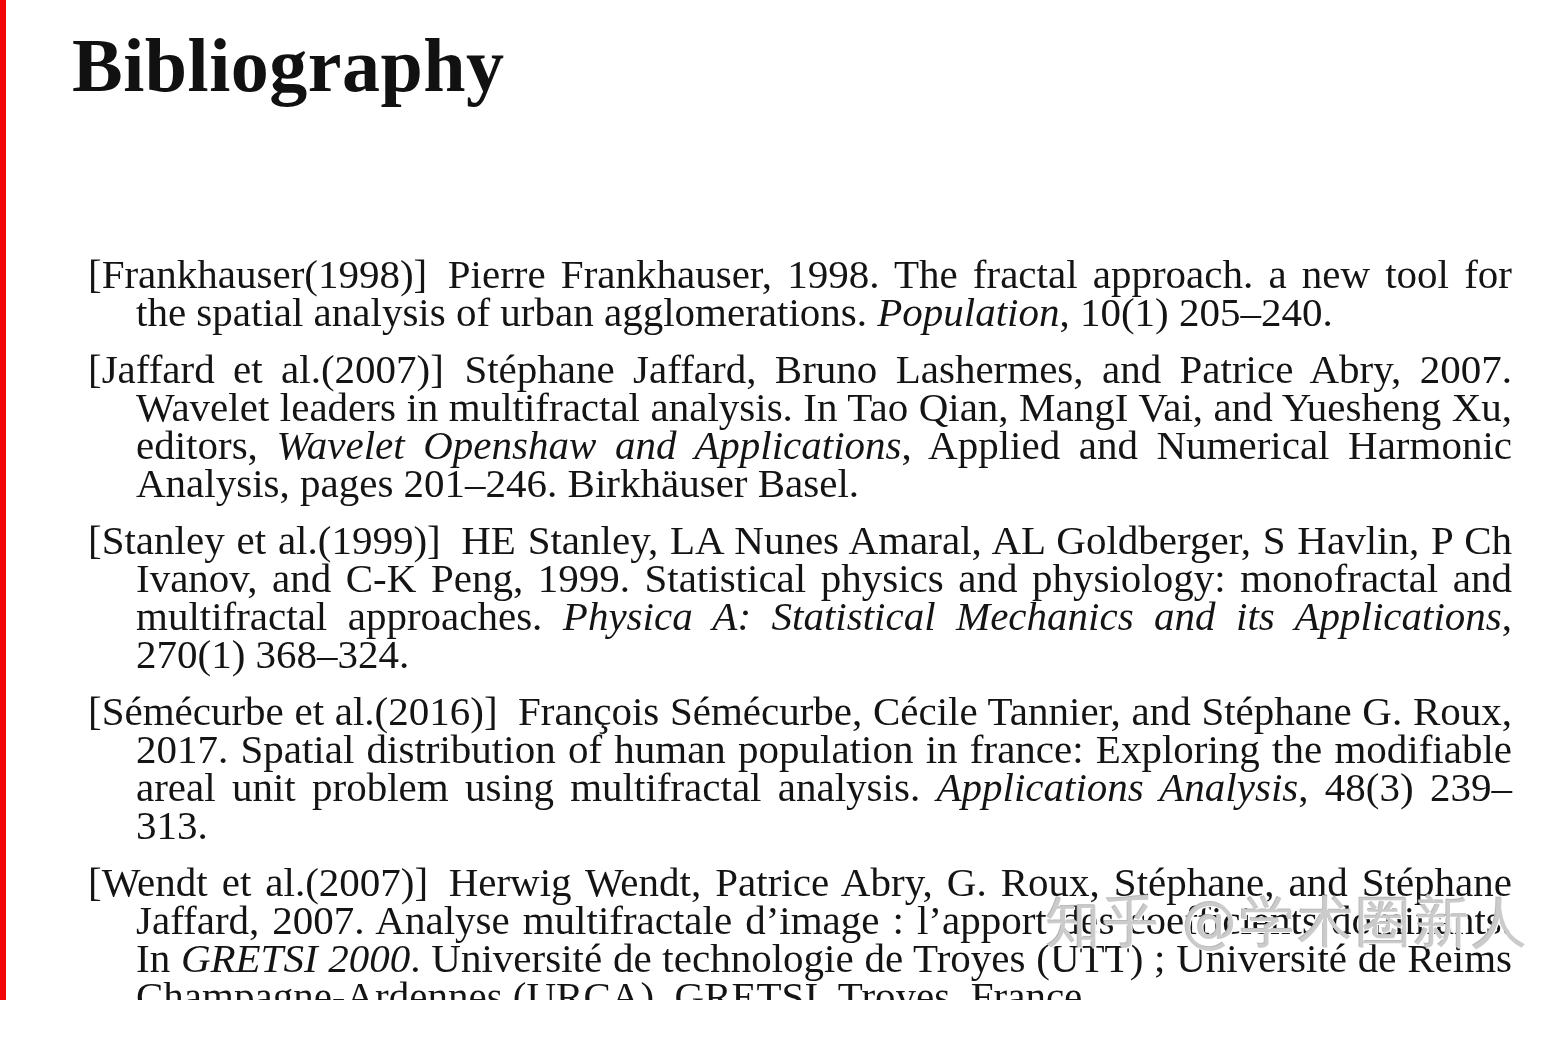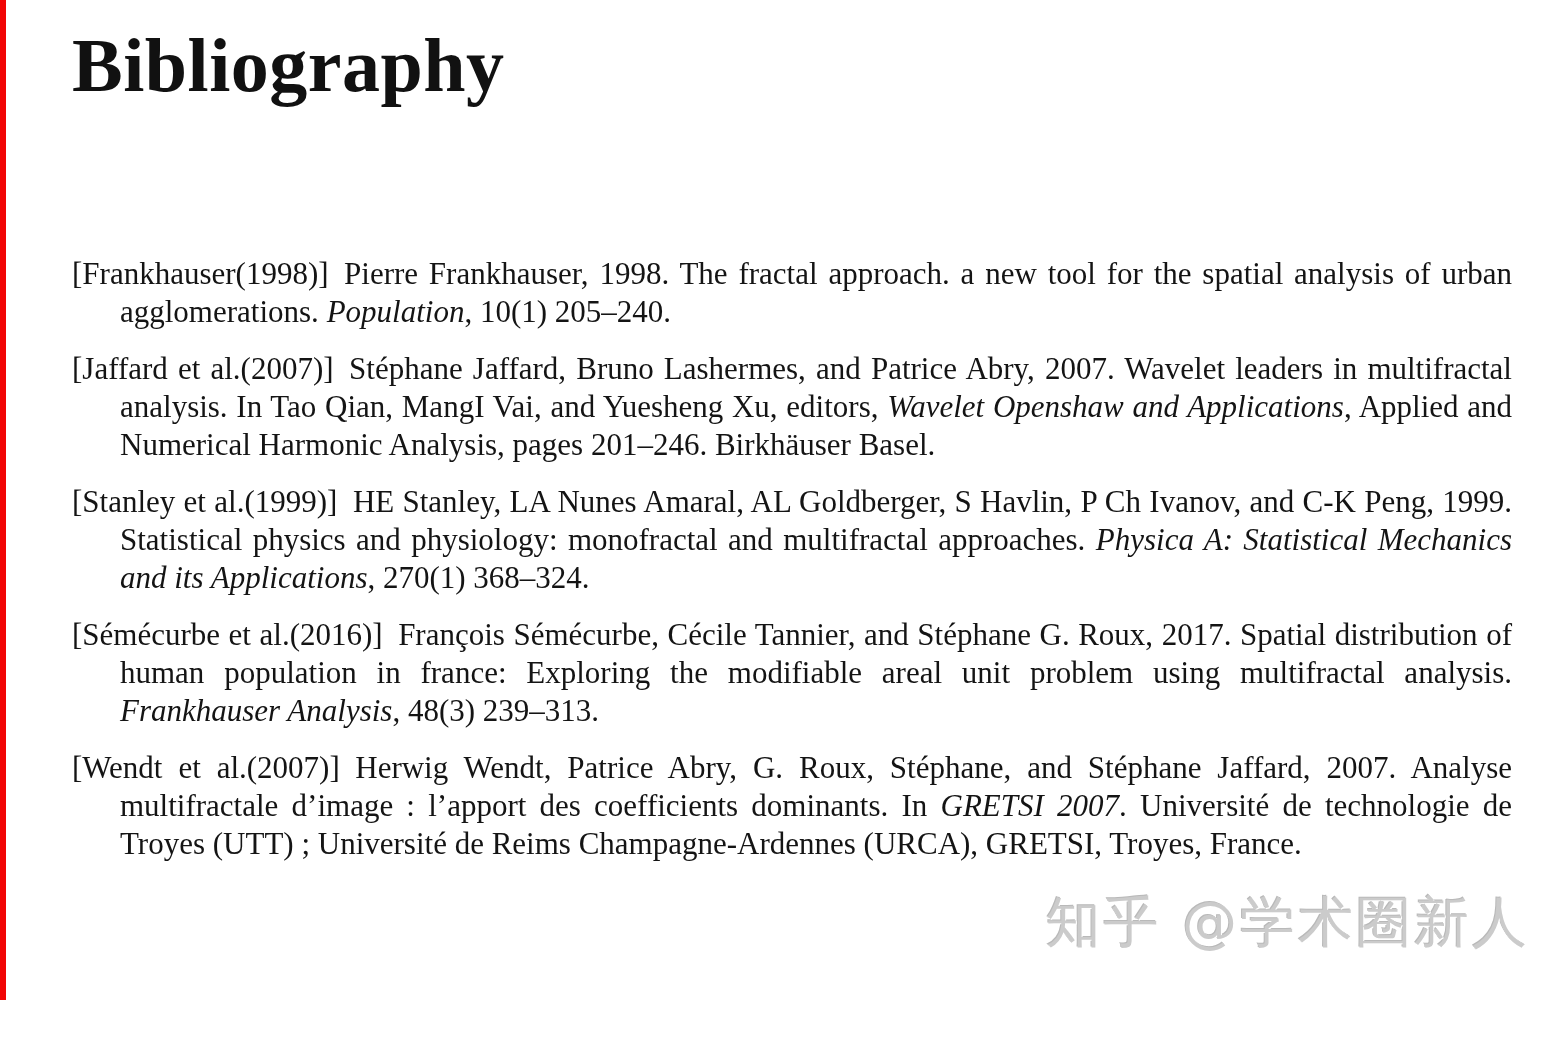"[Frankhauser(1998)] Pierre Frankhauser," .entry { font-size: 31px -> 41px; margin: 0 0 19px 0 -> 0 0 19px 16px }
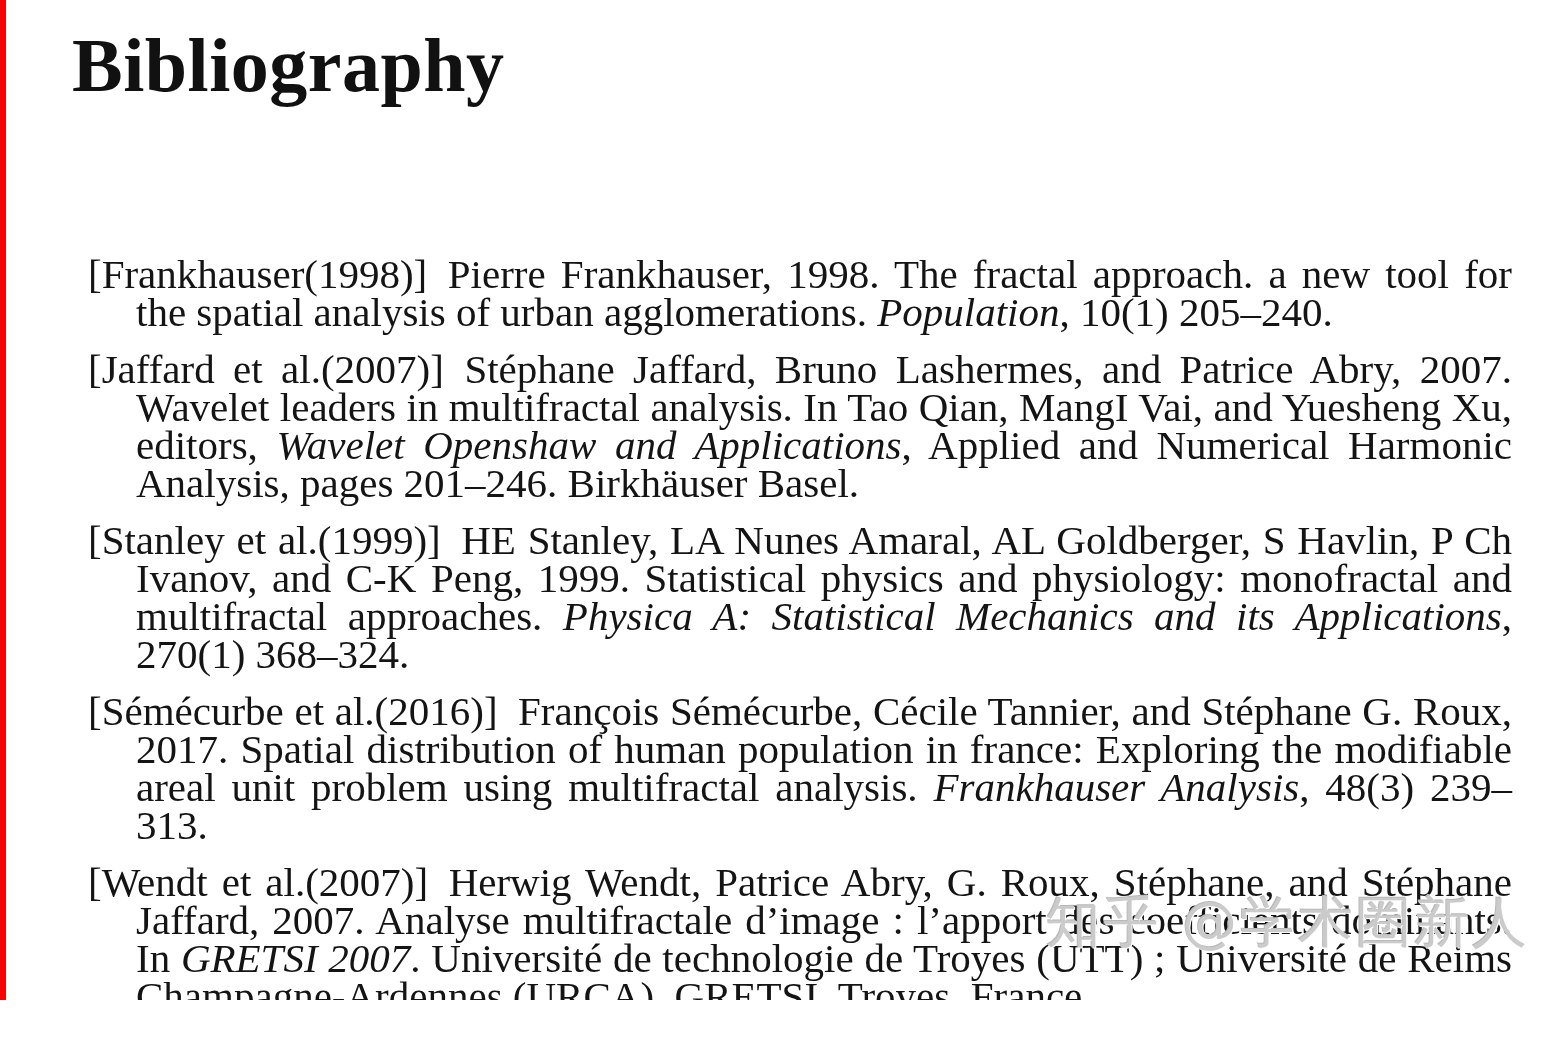"Frankhauser Analysis" span.it { text: Frankhauser -> Applications }
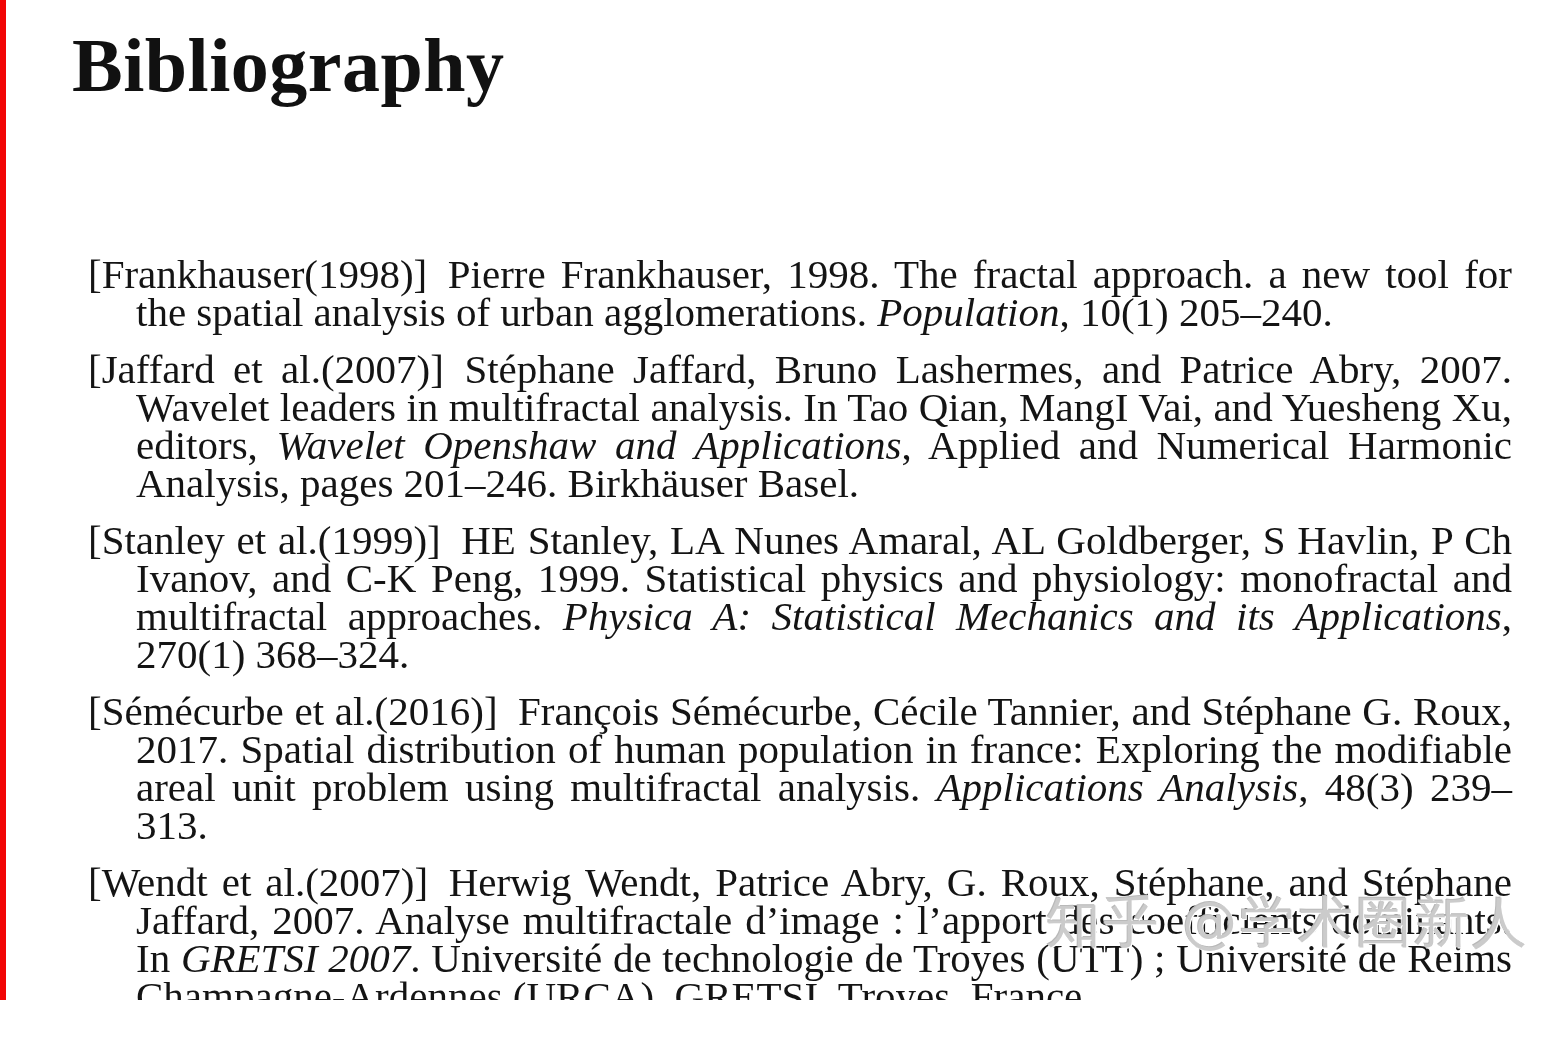"GRETSI 2007" span.it { text: 2007 -> 2000 }
